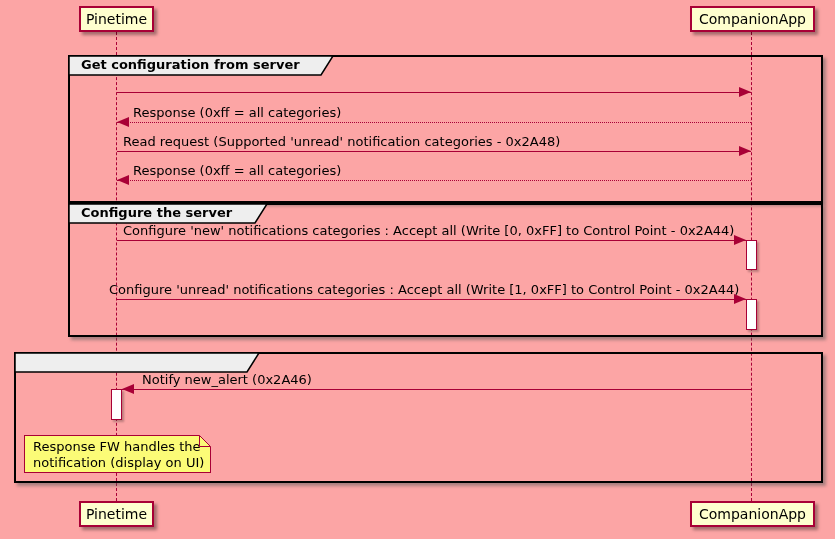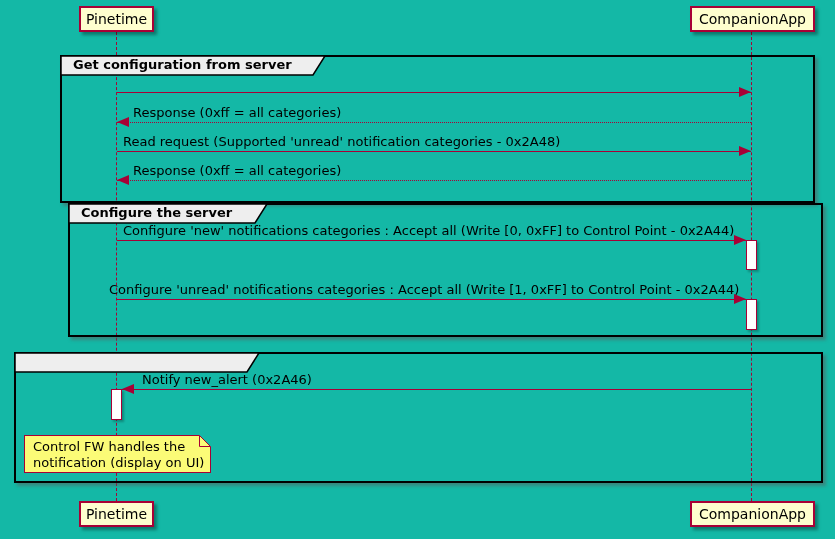"Pinetime" .canvas { background: #14b8a6 -> #fca5a5 }
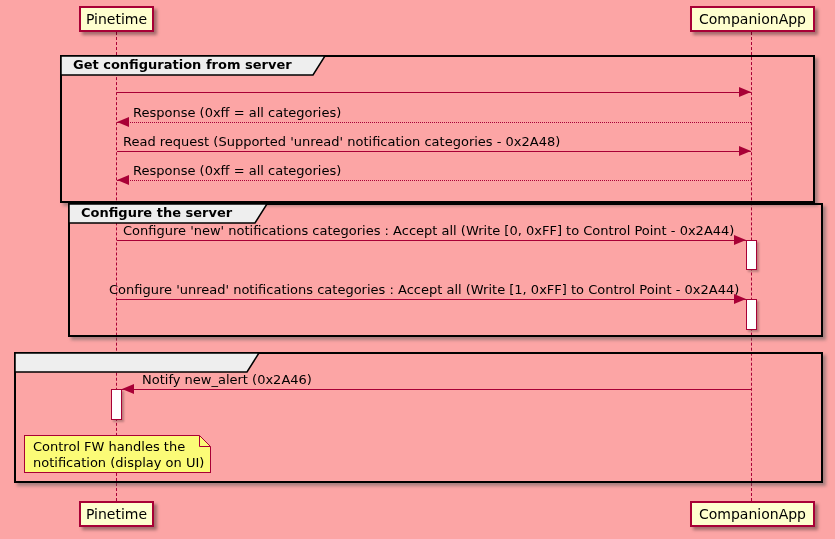"Get configuration from server" div.frame { left: 60px -> 68px }
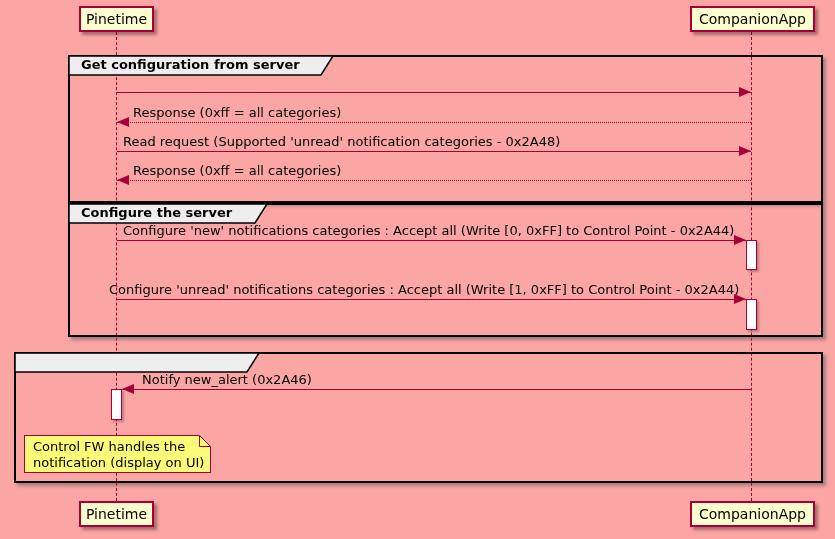"Control FW handles the" span.note-line { text: Control -> Response }
